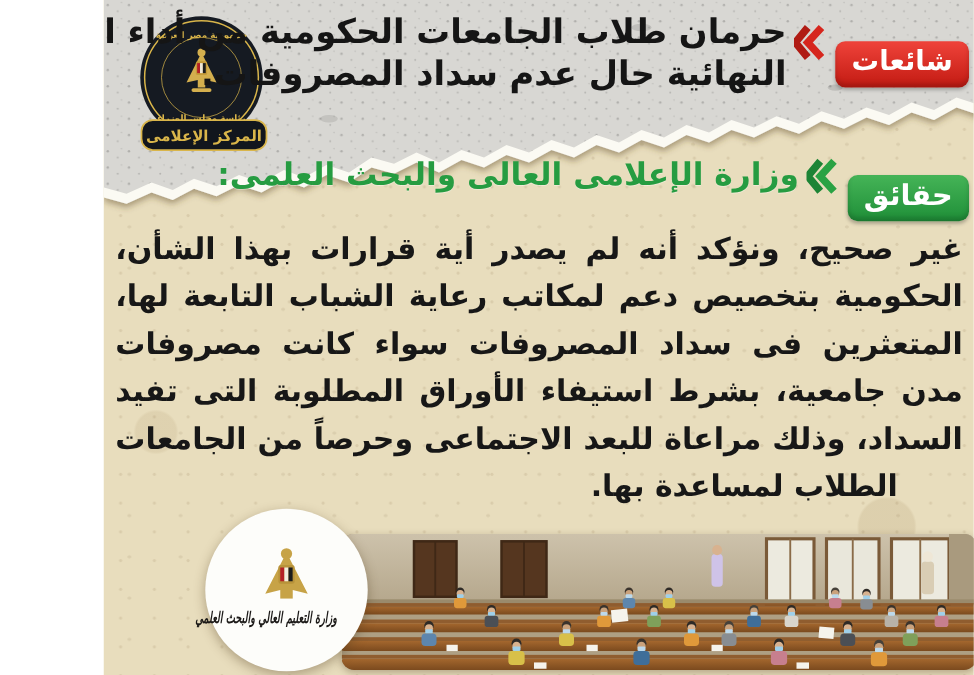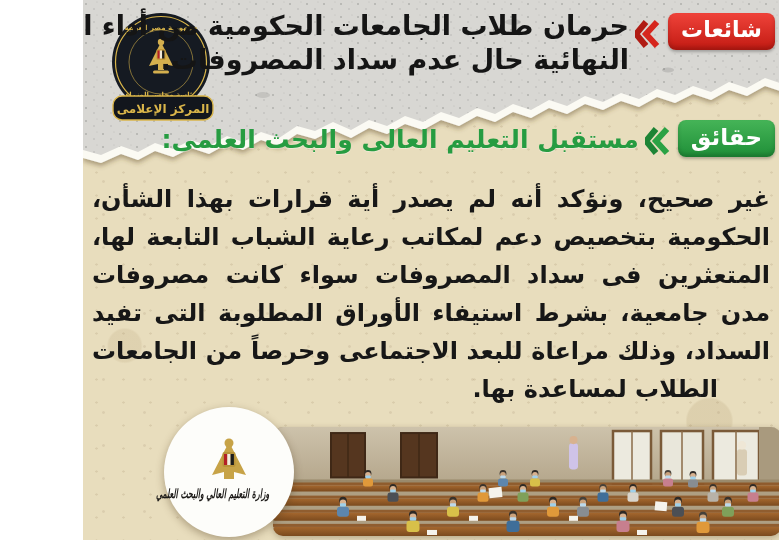"شائعات" .badge { margin-top: none -> 20px }
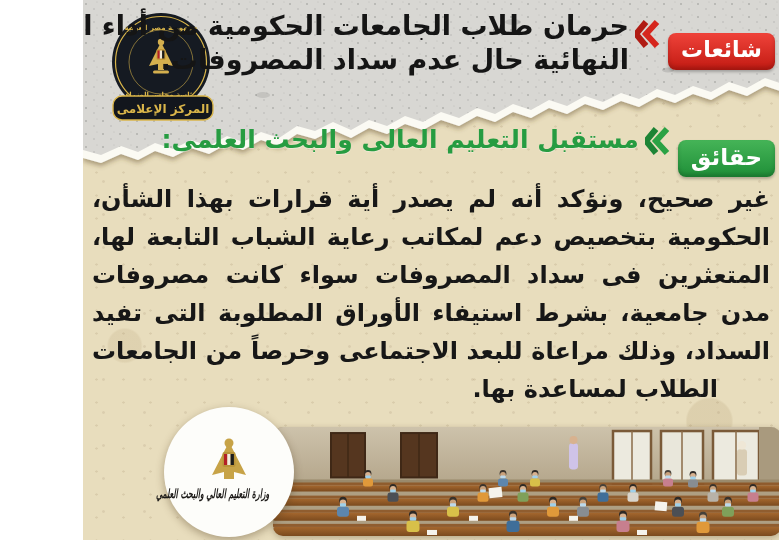"مستقبل التعليم العالى والبحث العلمى:" div.facts-source { text: مستقبل التعليم -> وزارة الإعلامى }
